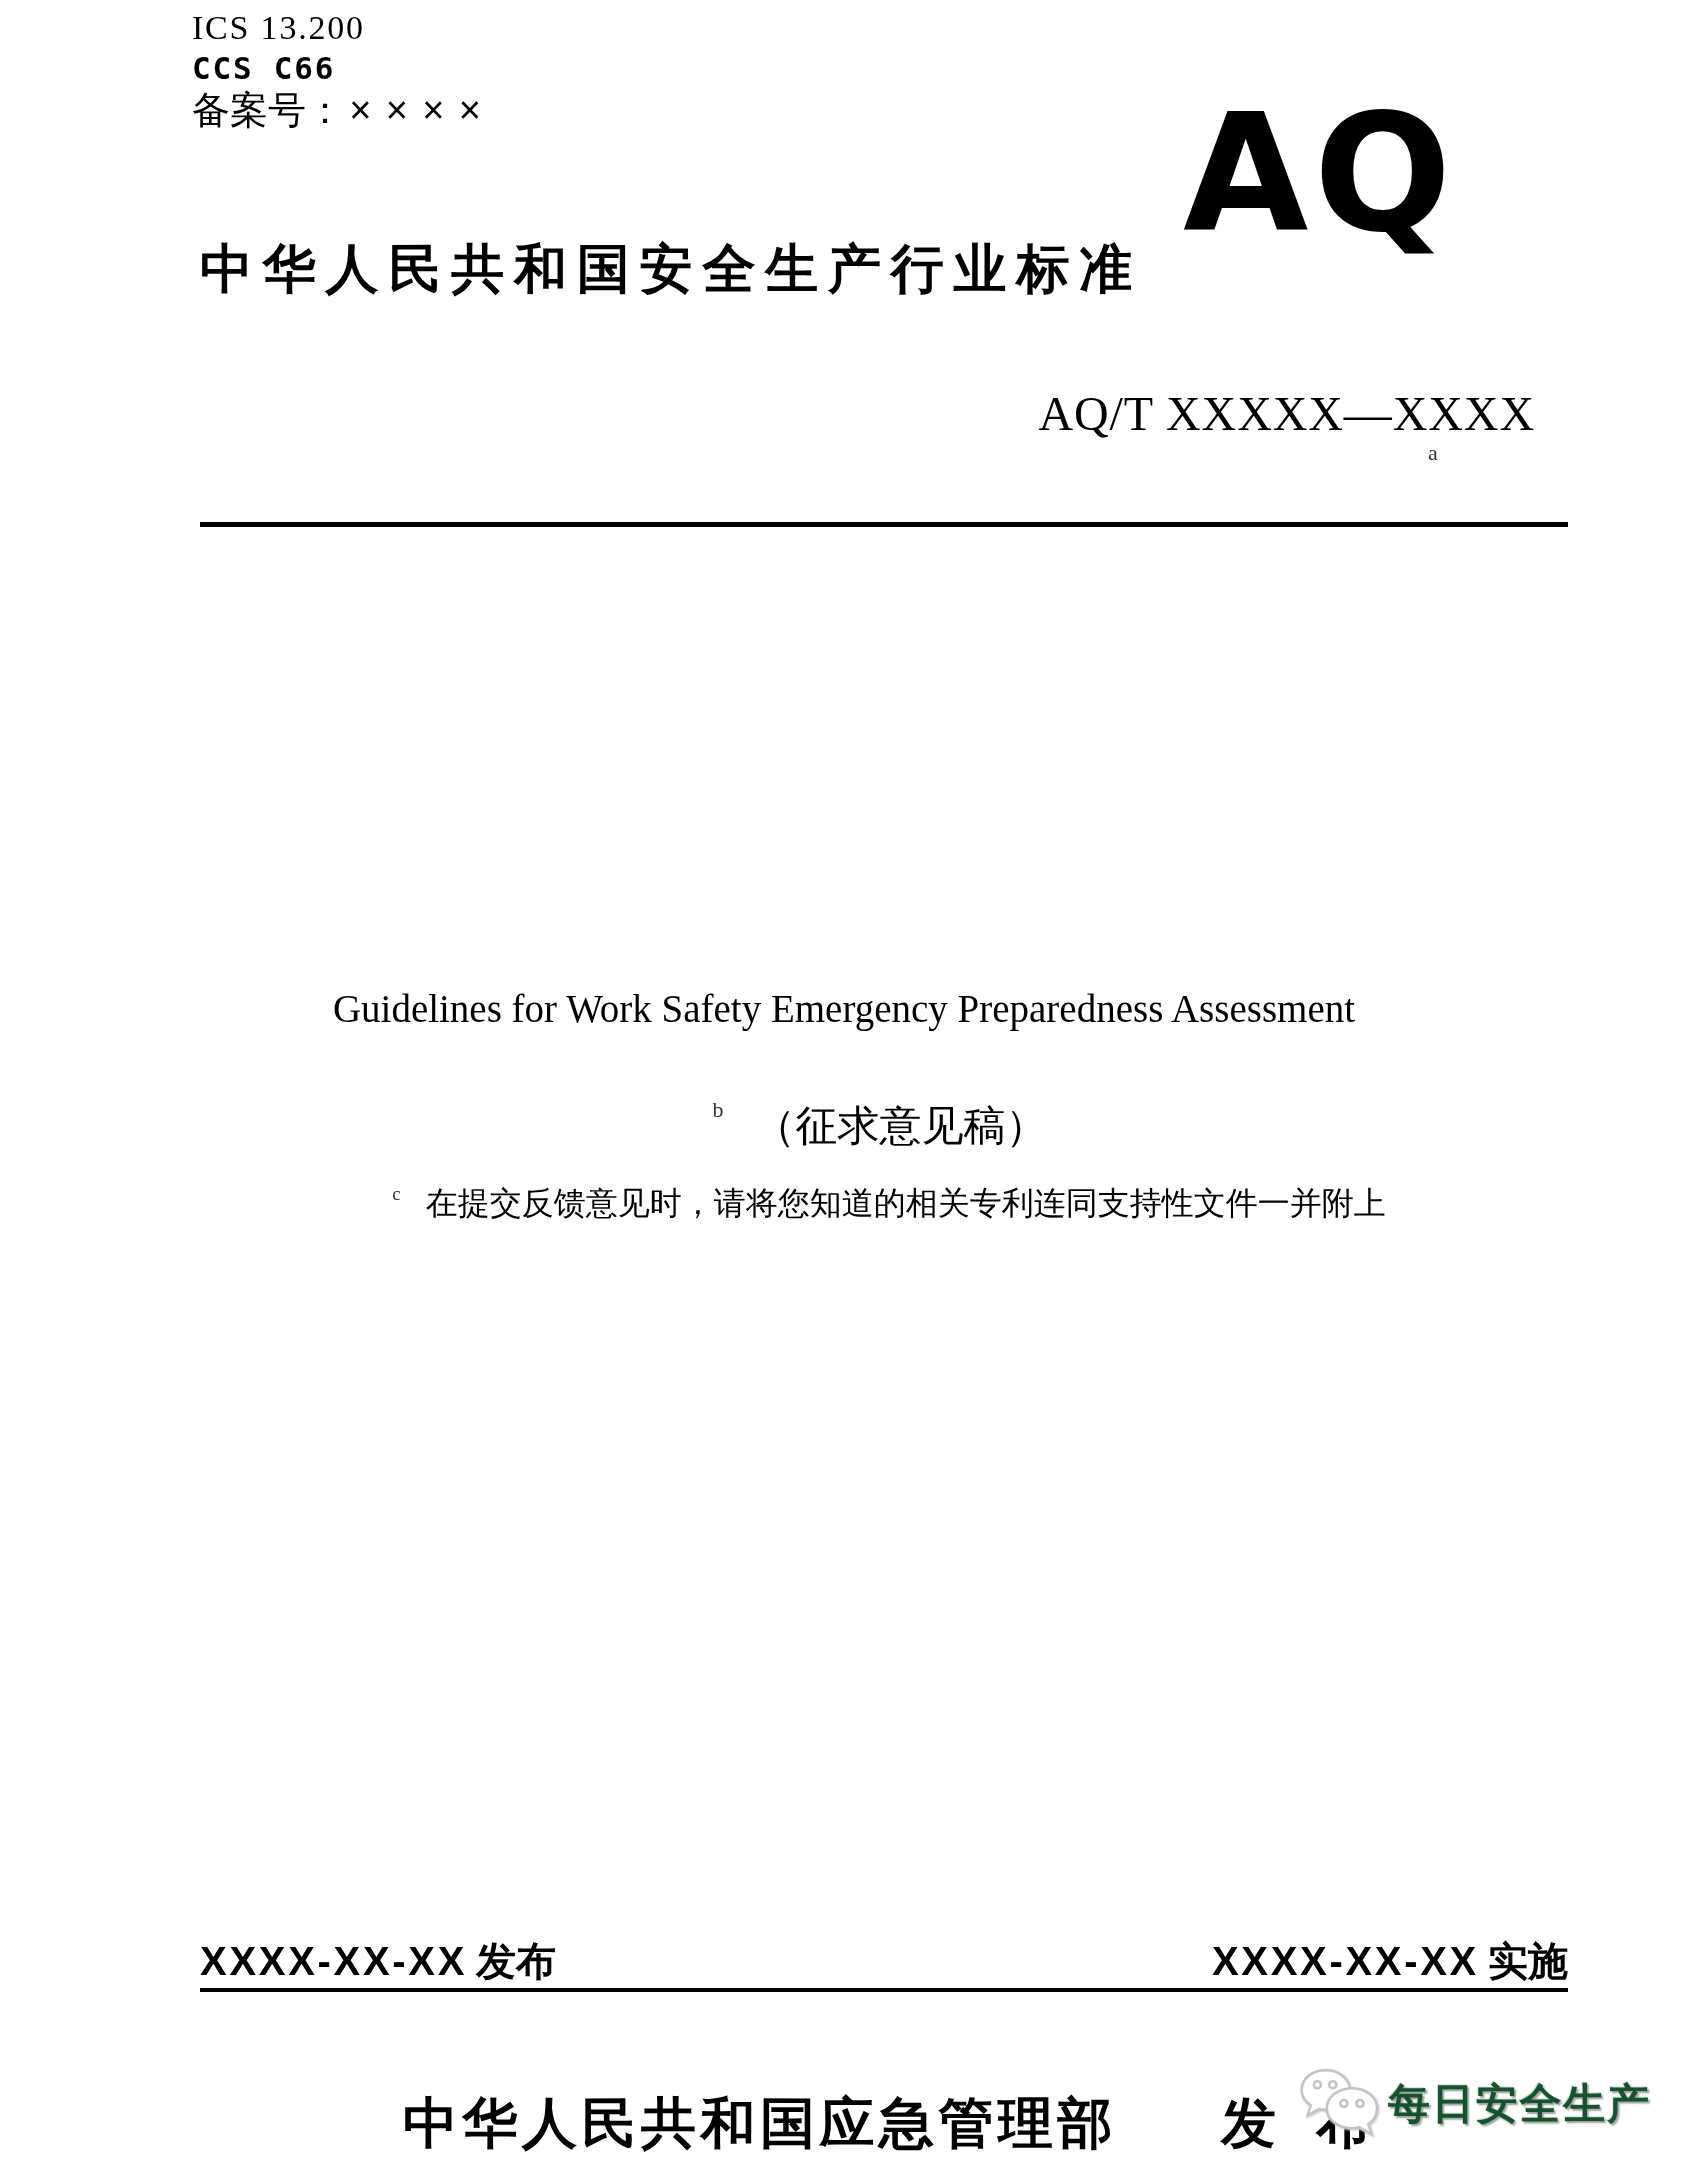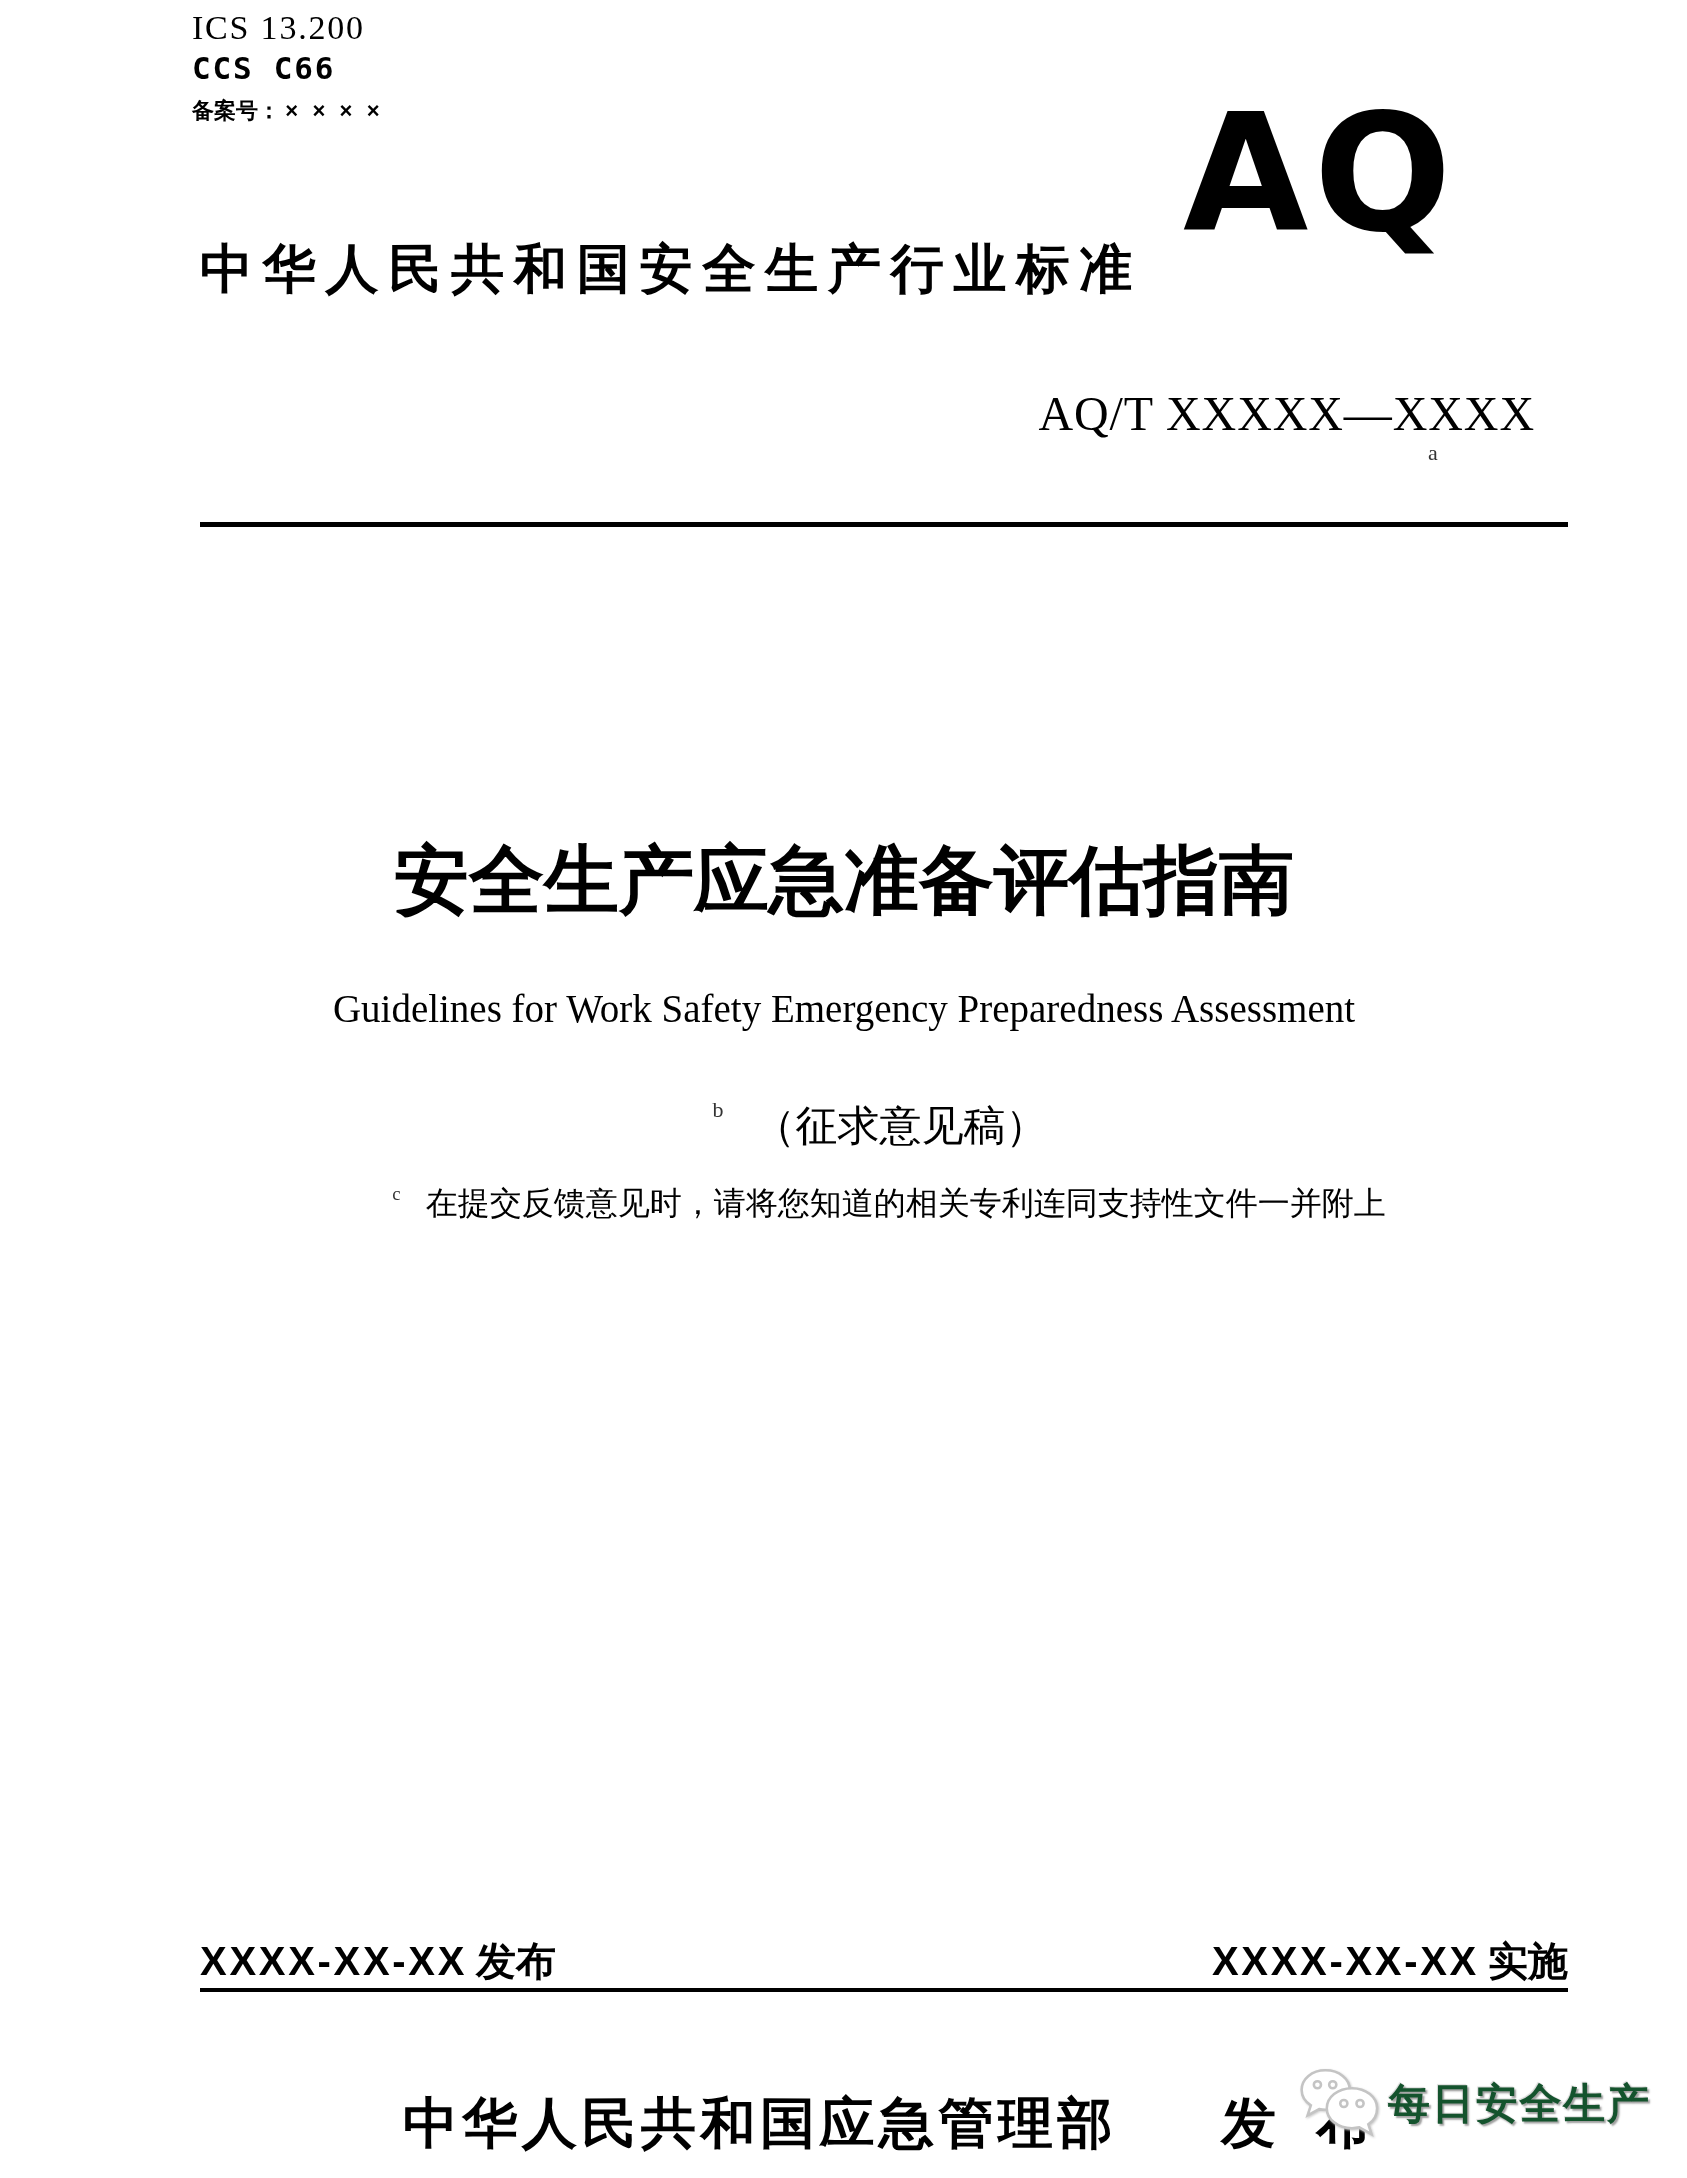"备案号： ××××" .record { font-size: 22px -> 38px; font-weight: bold -> normal }
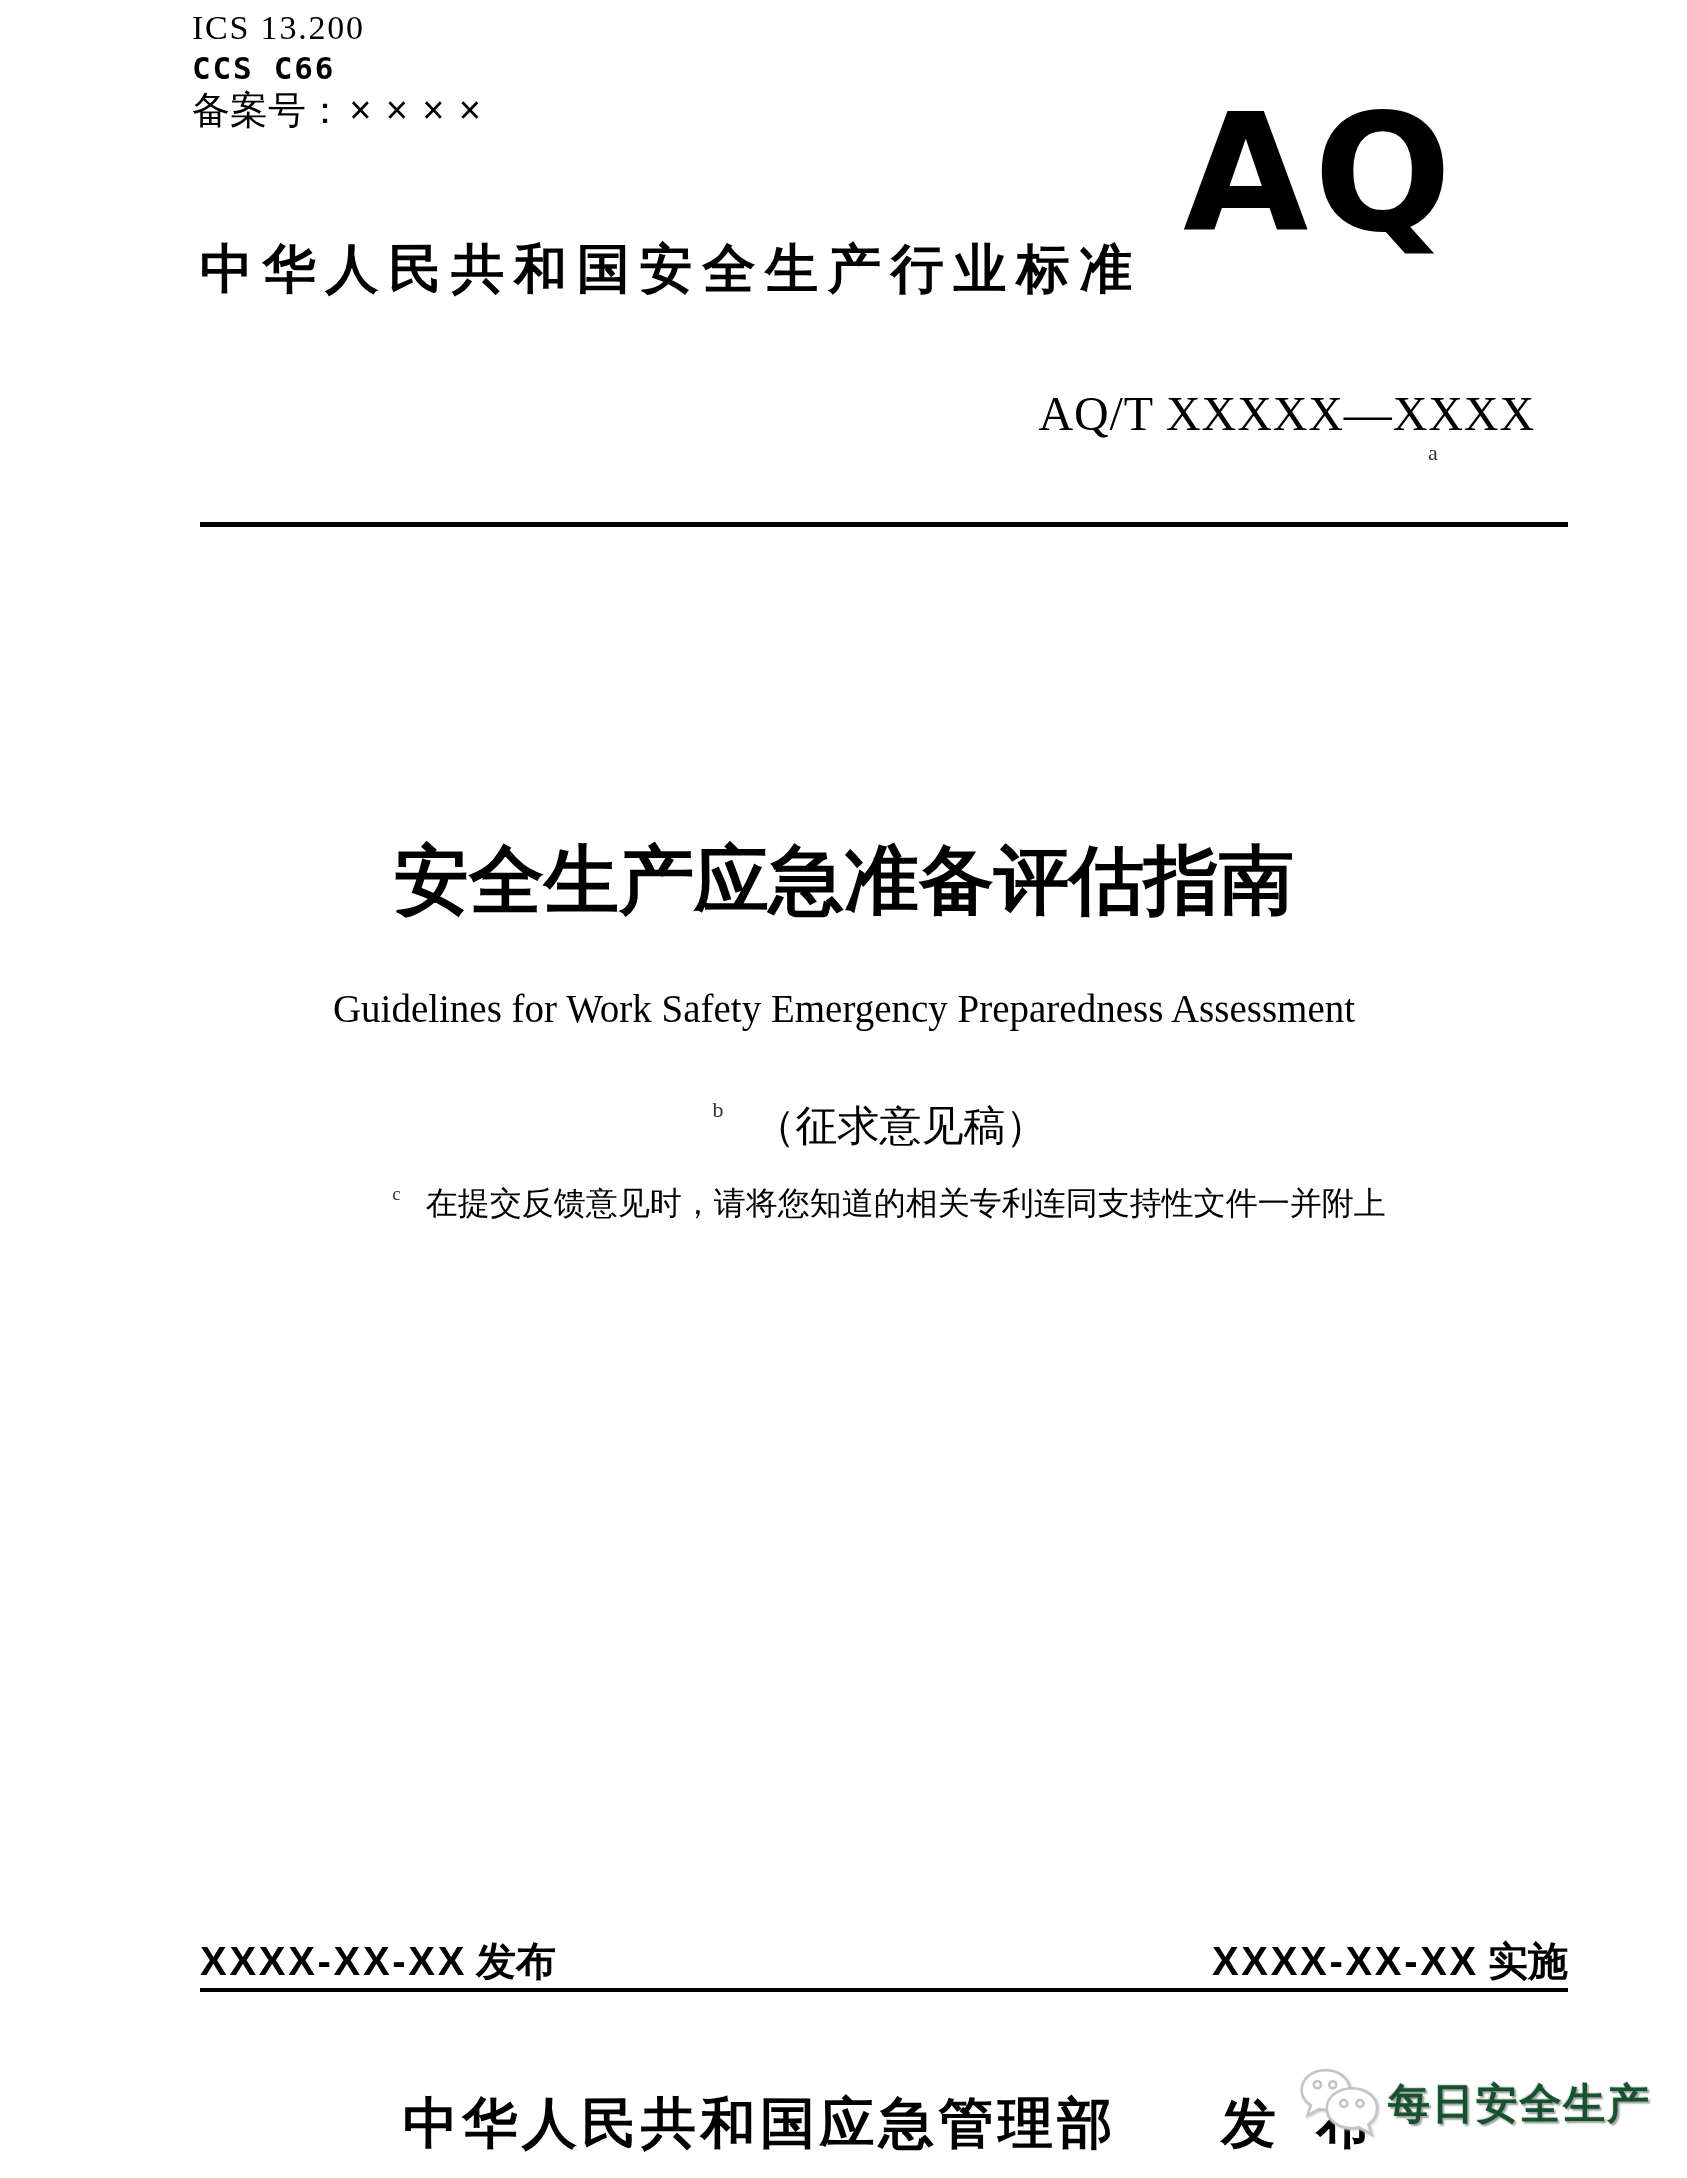"安全生产应急准备评估指南" h1.title-cn { html: <h1>安全生产应急准备评估指南</h1> -> none }
